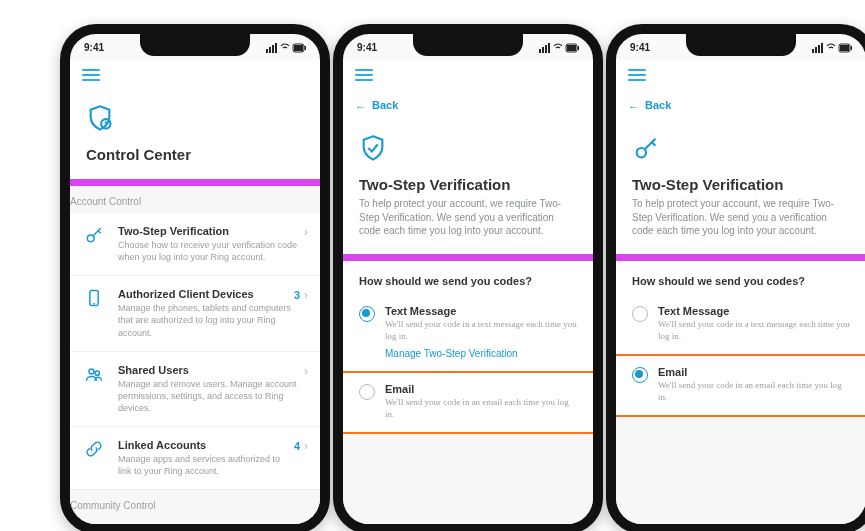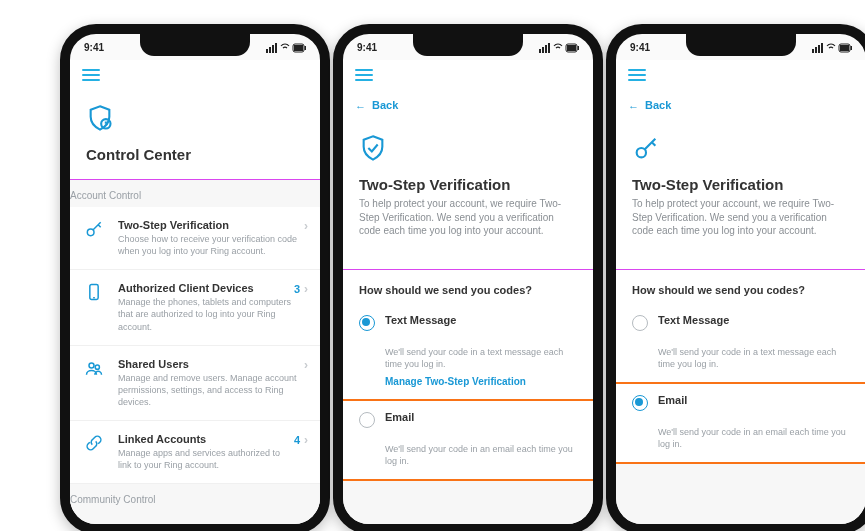"Control Center" .card { border-bottom: 1px solid #d946ef -> 7px solid #d946ef }
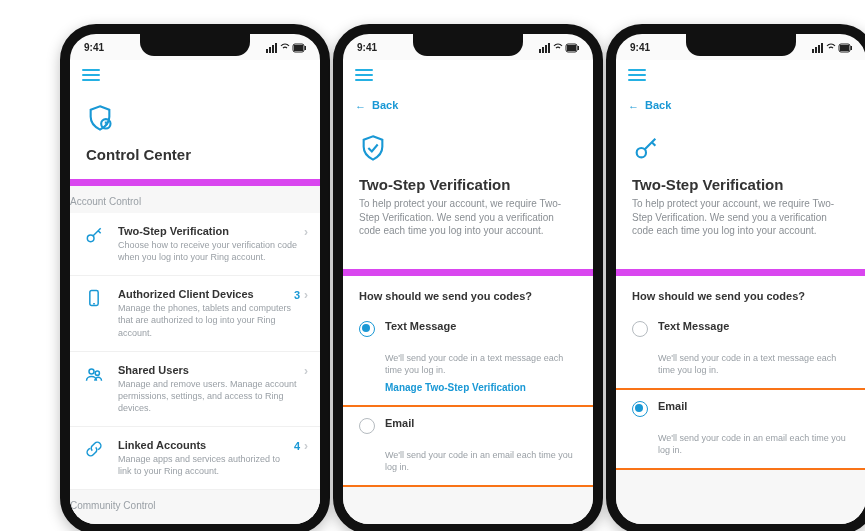"To help protect your account," p.sub { margin: 4px 0 15px 0 -> 4px 0 0 0 }
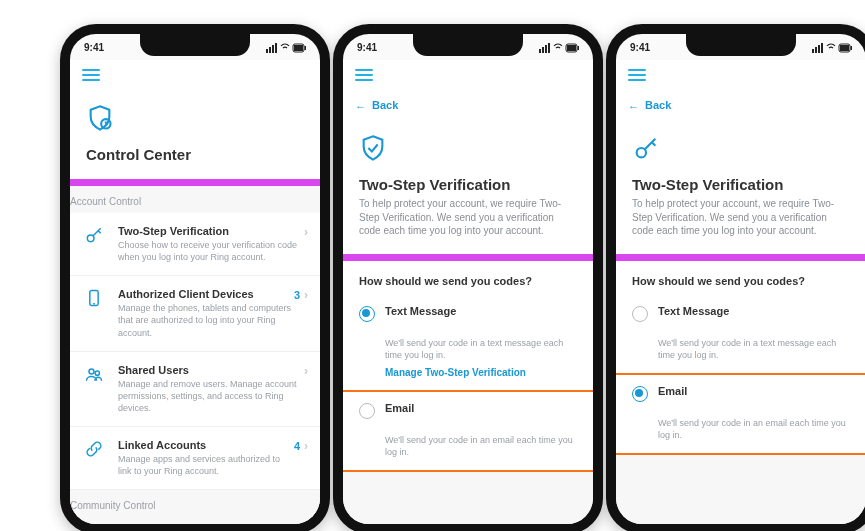"We'll send your code in" .opt .odesc { font-family: none -> Liberation Serif, serif; margin-top: 20px -> 1px }
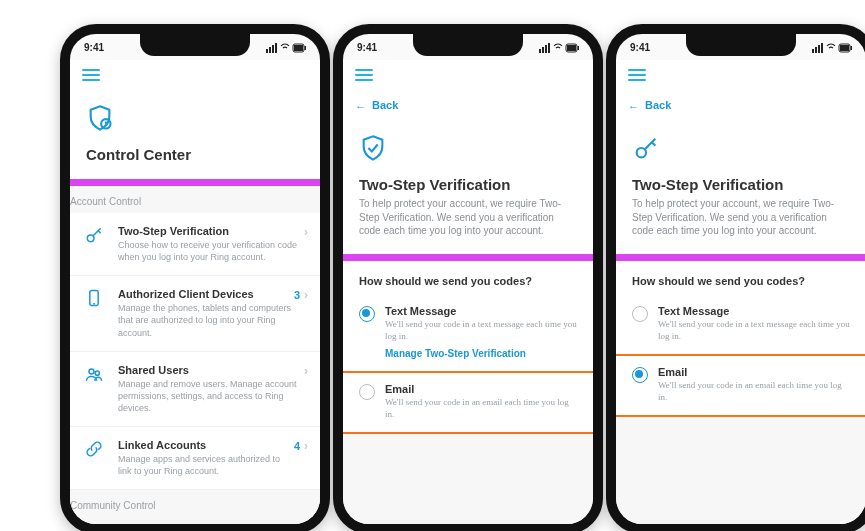"Manage Two-Step Verification" .manage { font-weight: 700 -> 400 }
